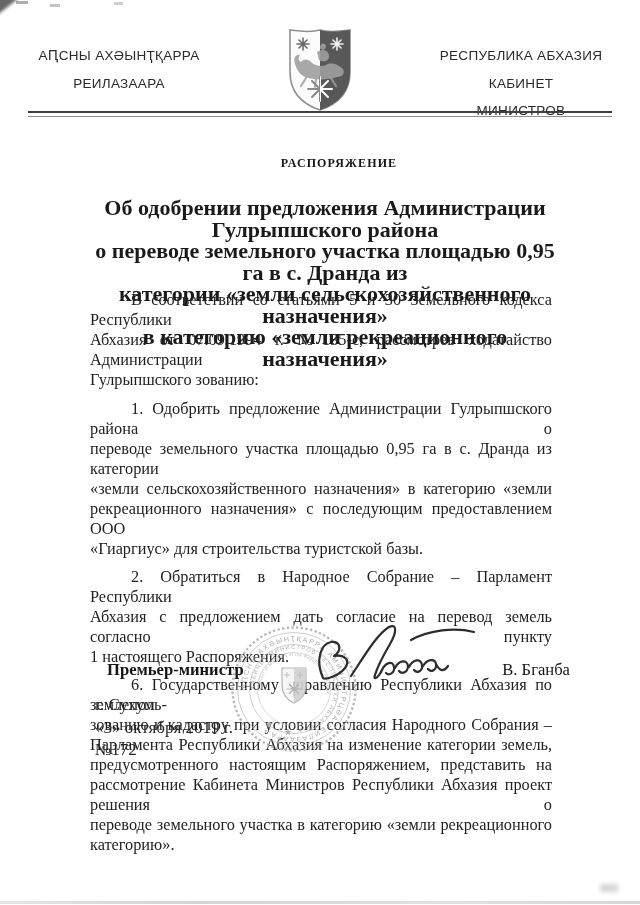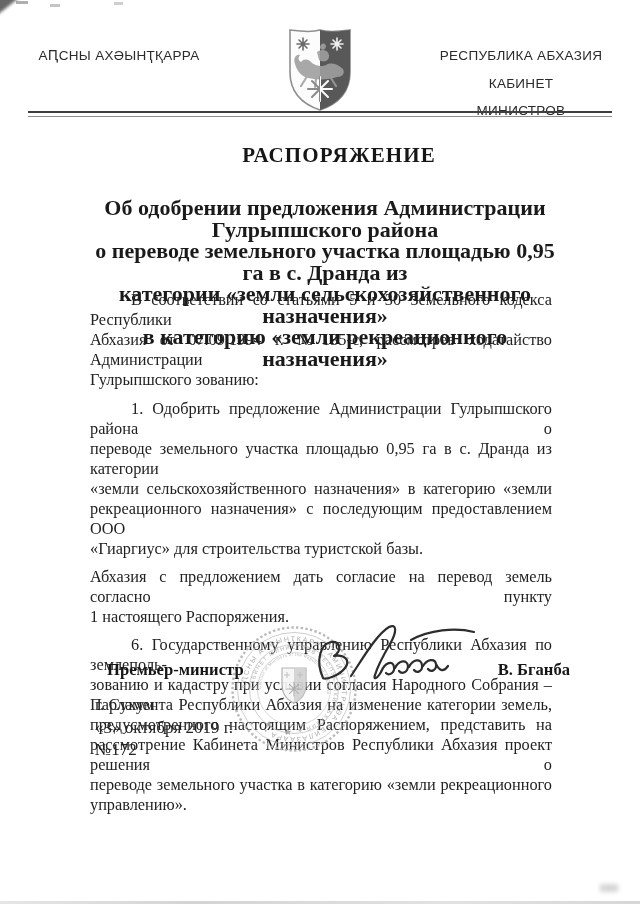"РЕИЛАЗААРА" div { html: none -> <div>РЕИЛАЗААРА</div> }
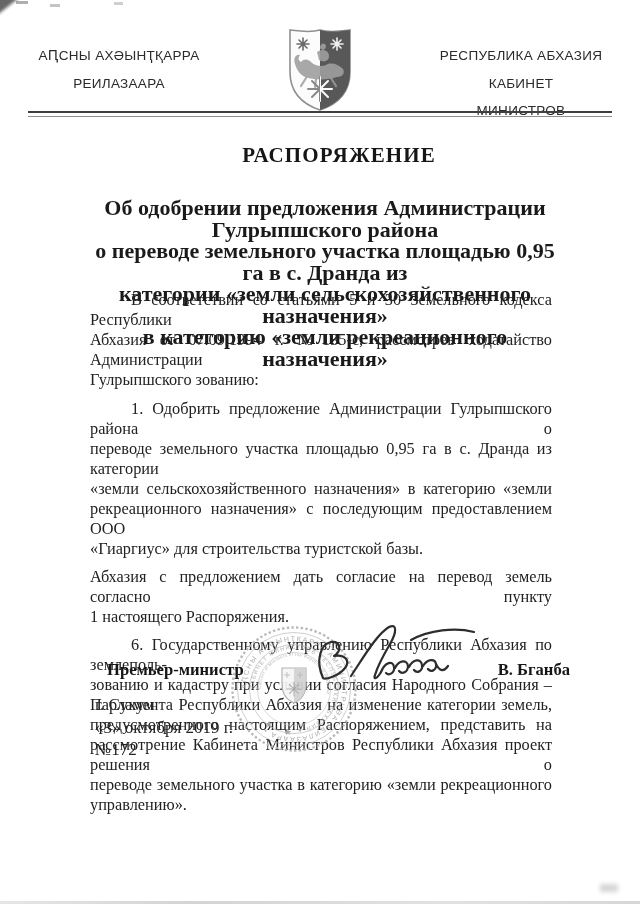"РАСПОРЯЖЕНИЕ" #title { font-size: 21px -> 12px; top: 143px -> 156px }
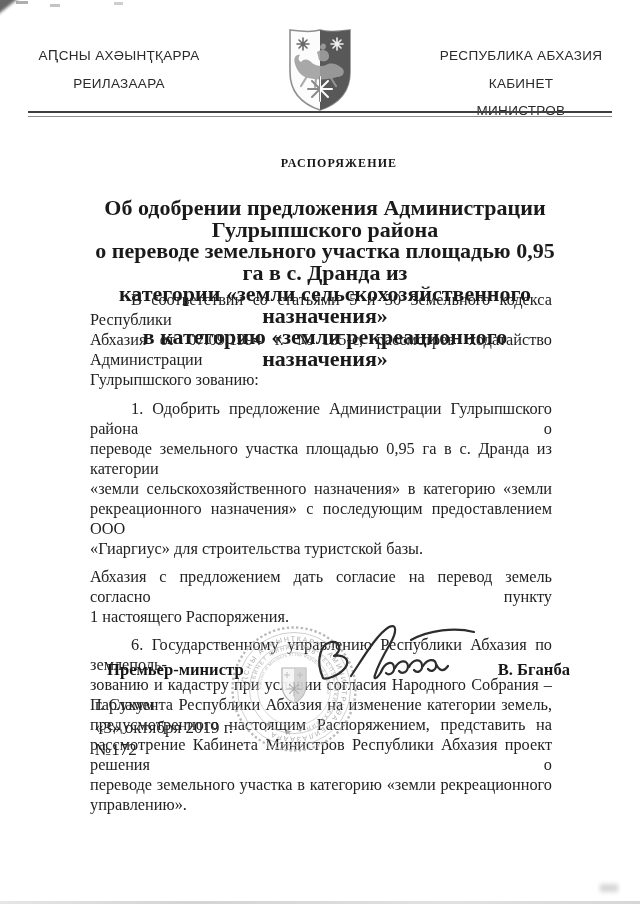"2. Обратиться в Народное Собрание" div.ln { html: none -> <div>2. Обратиться в Народное Собрание – Парламент Республики</div> }
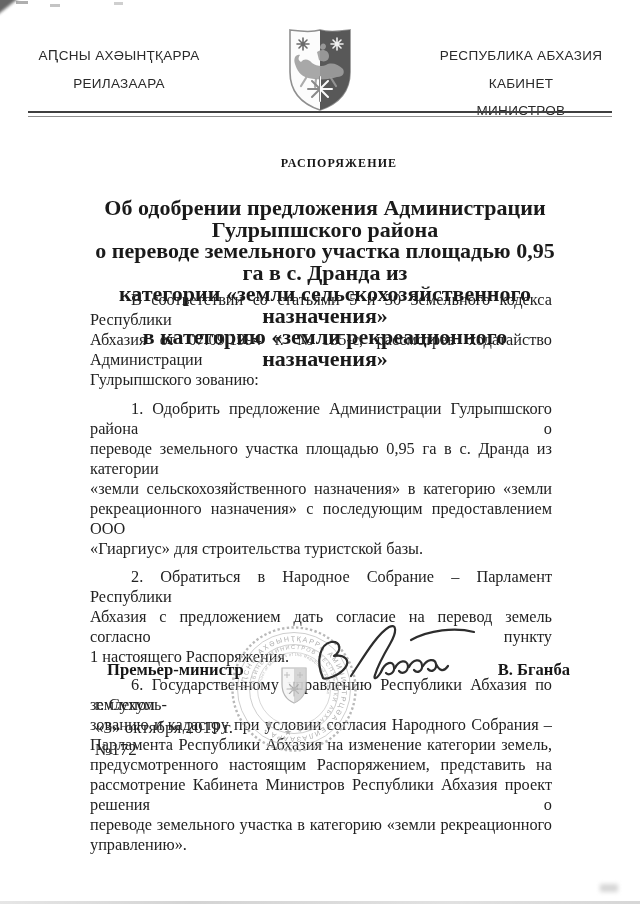"В. Бганба" #signername { font-weight: bold -> normal }
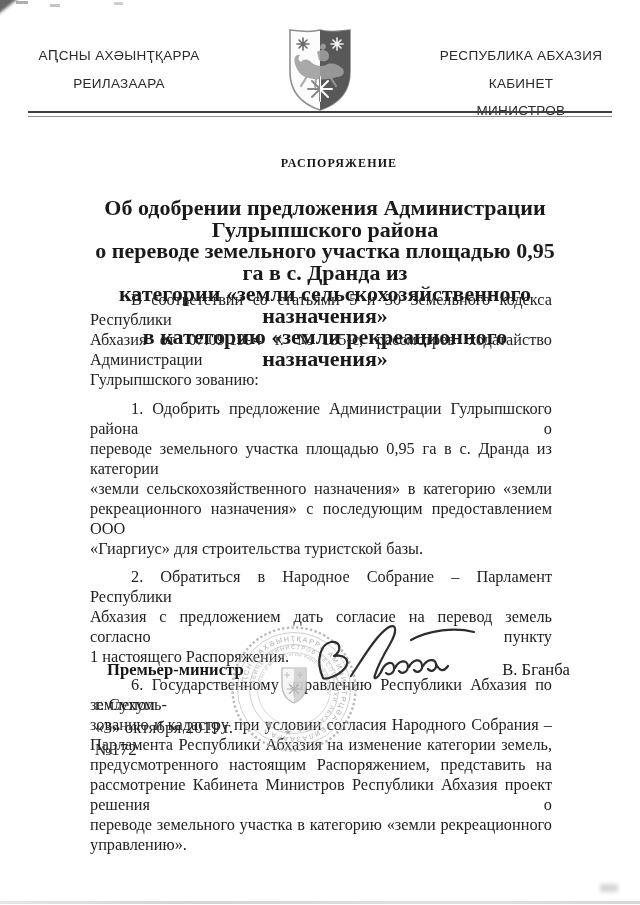"управлению»." div.ln { text: управлению -> категорию }
